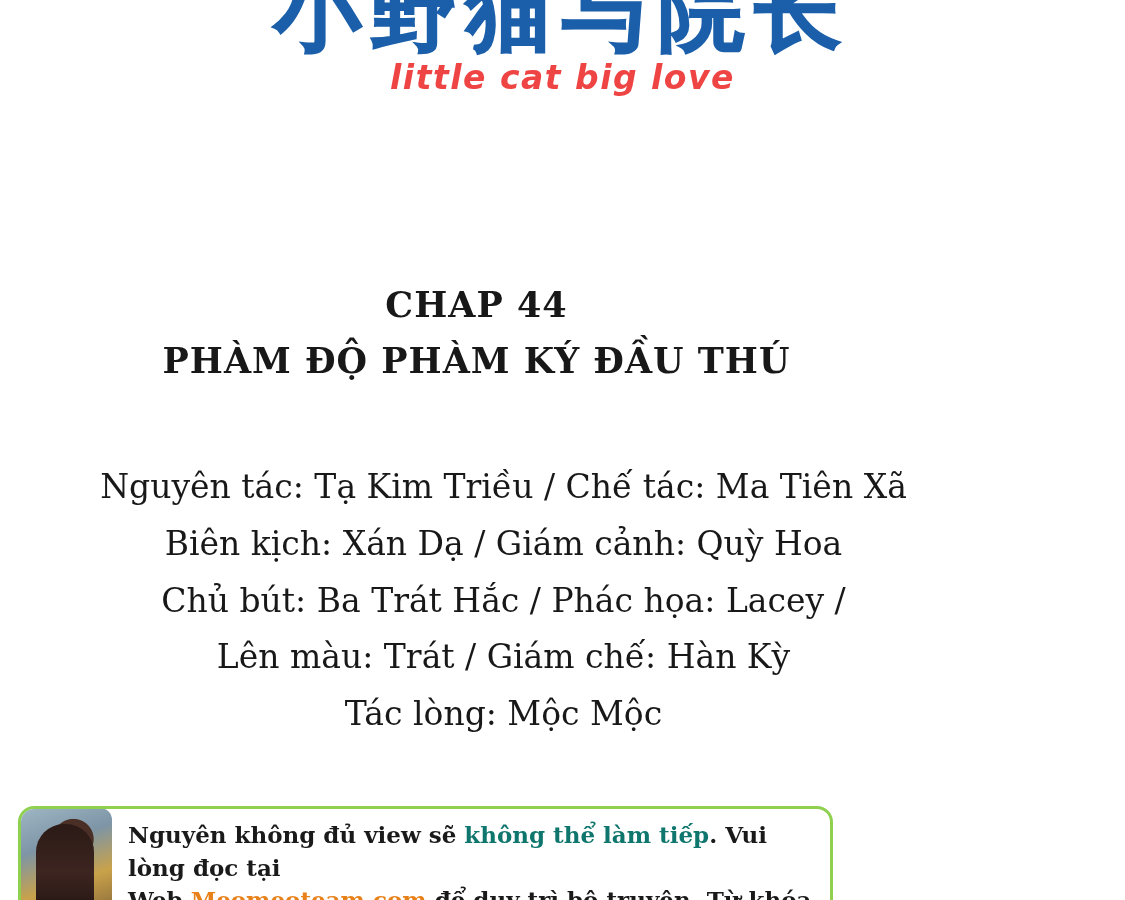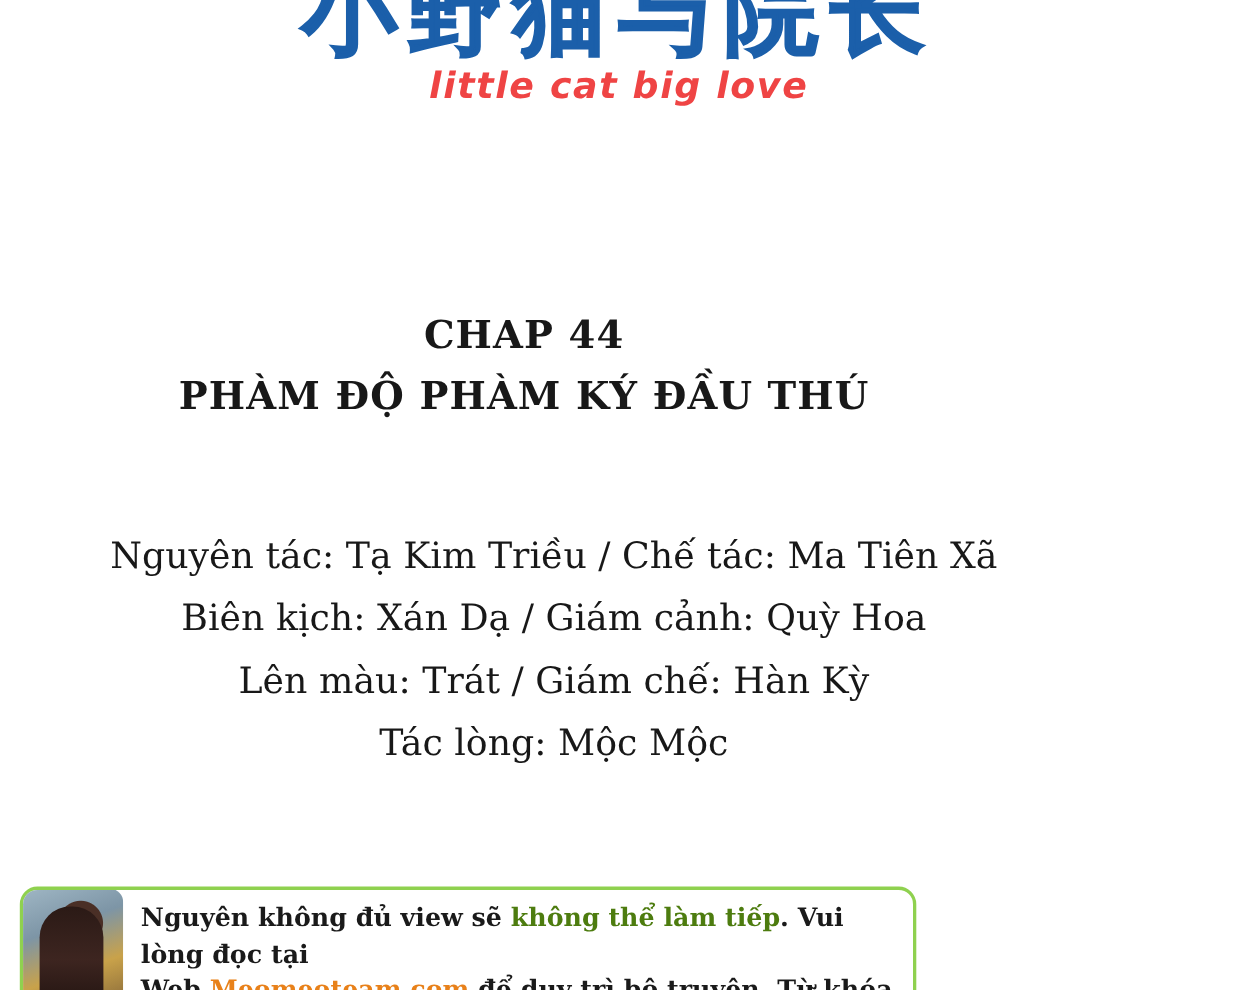"Nguyên tác: Tạ Kim Triều" .credits { top: 477px -> 459px }
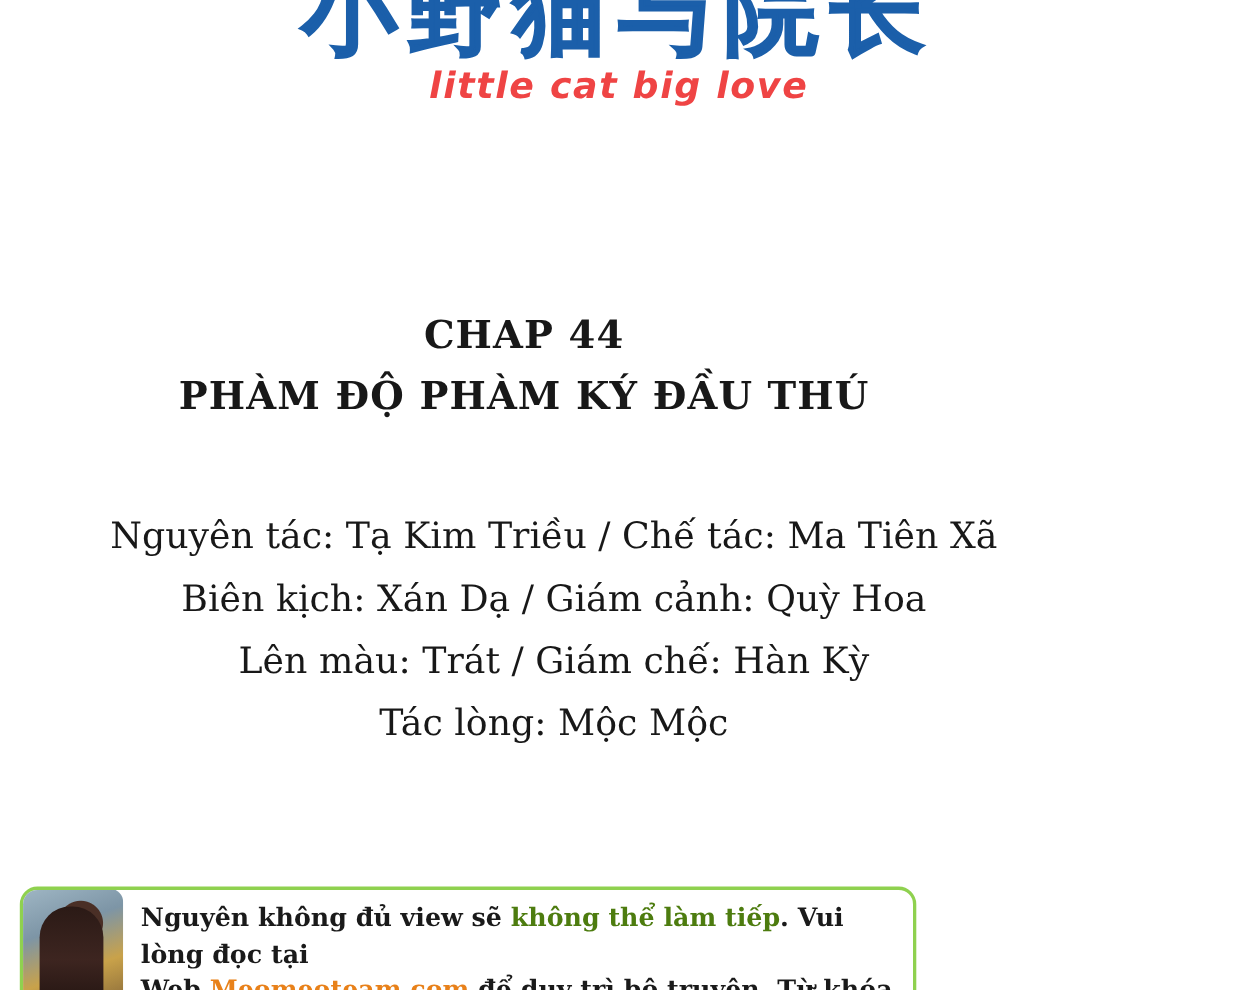"Chủ bút: Ba Trát Hắc" div.credit-line { html: none -> <div>Chủ bút: Ba Trát Hắc / Phác họa: Lacey /</div> }
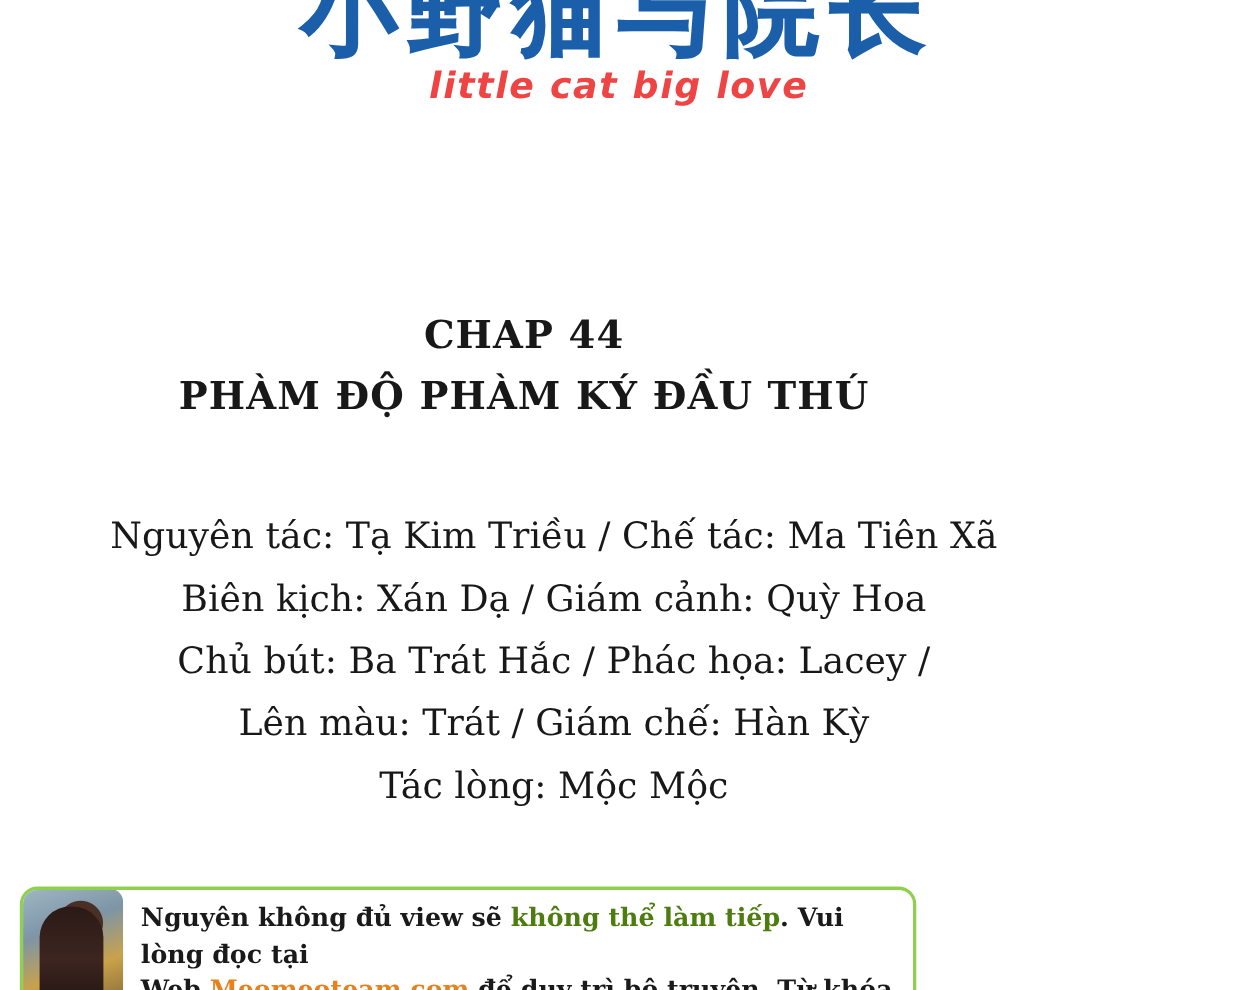"không thể làm tiếp" .hl-red { color: #4d7c0f -> #0f766e }
